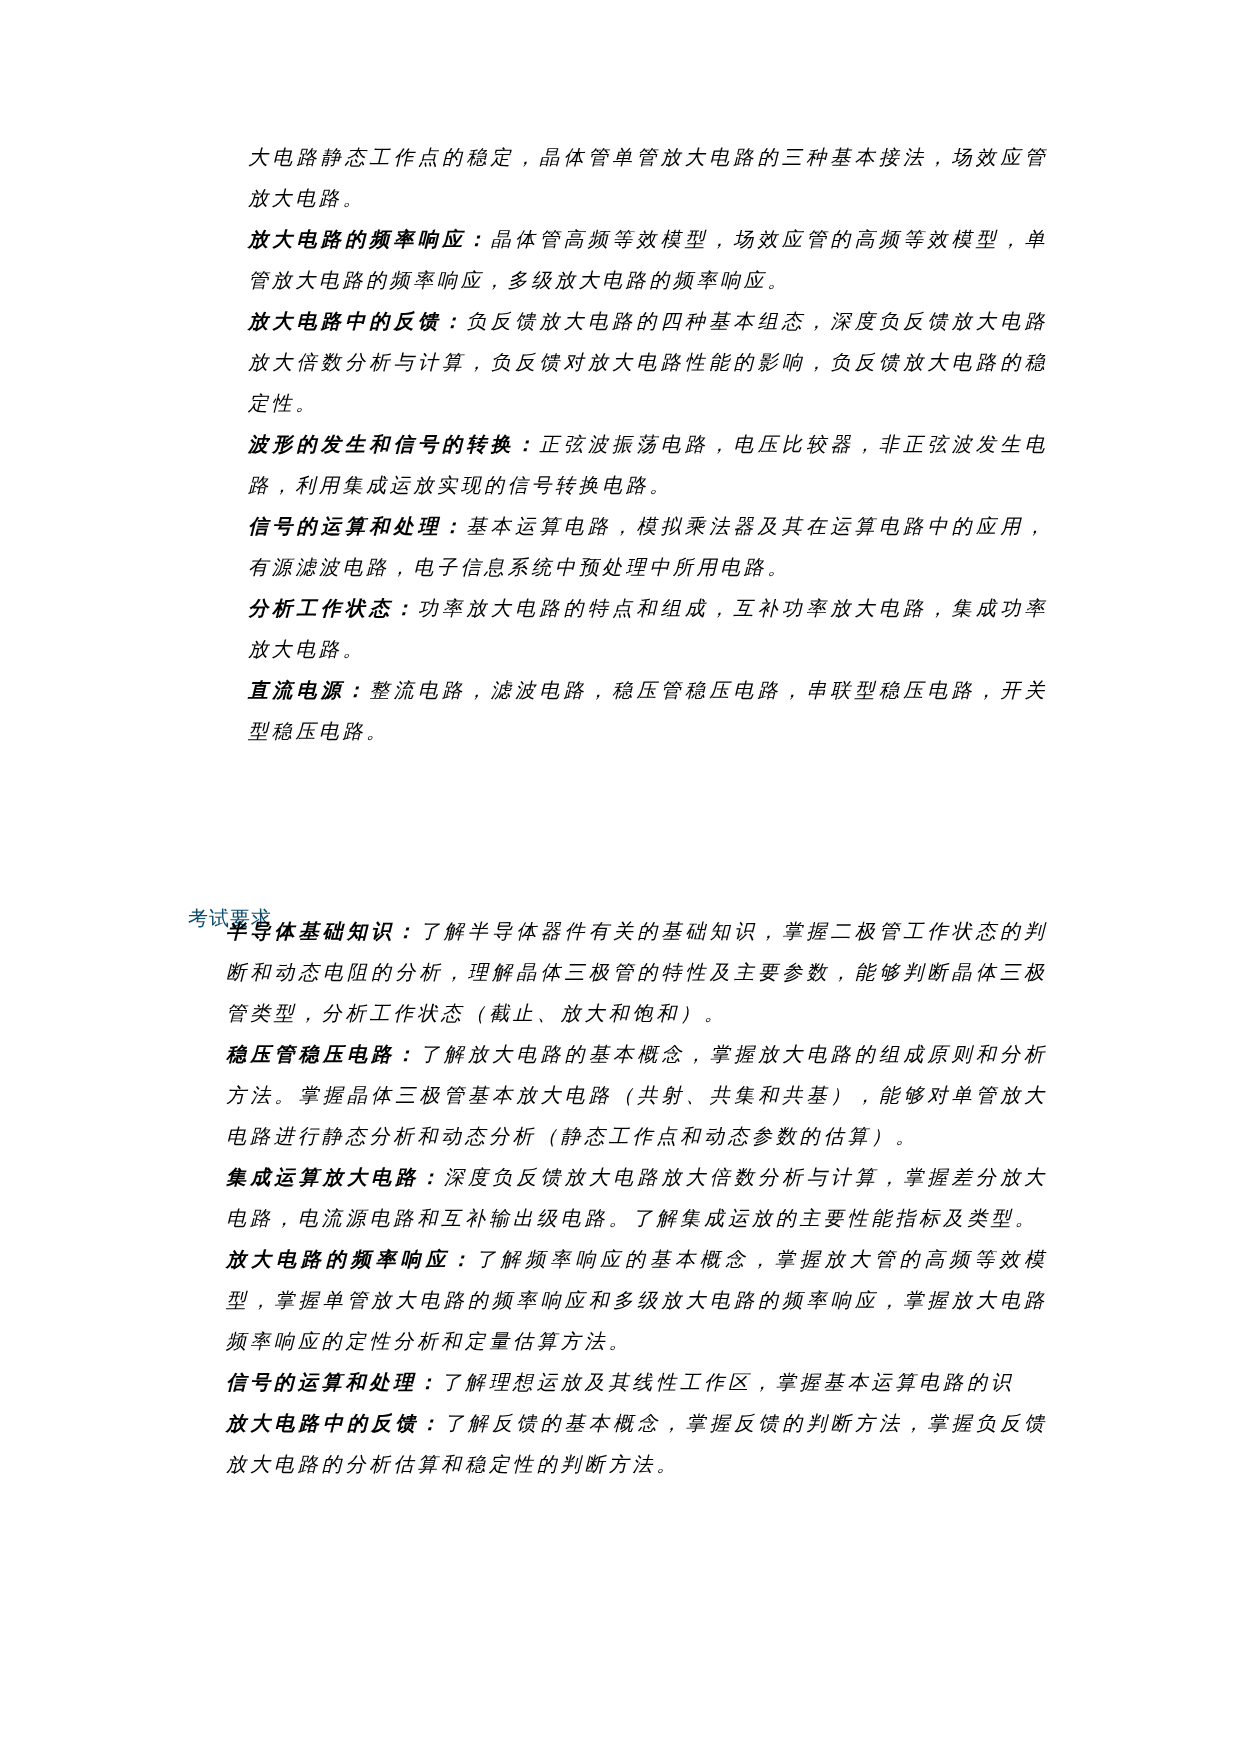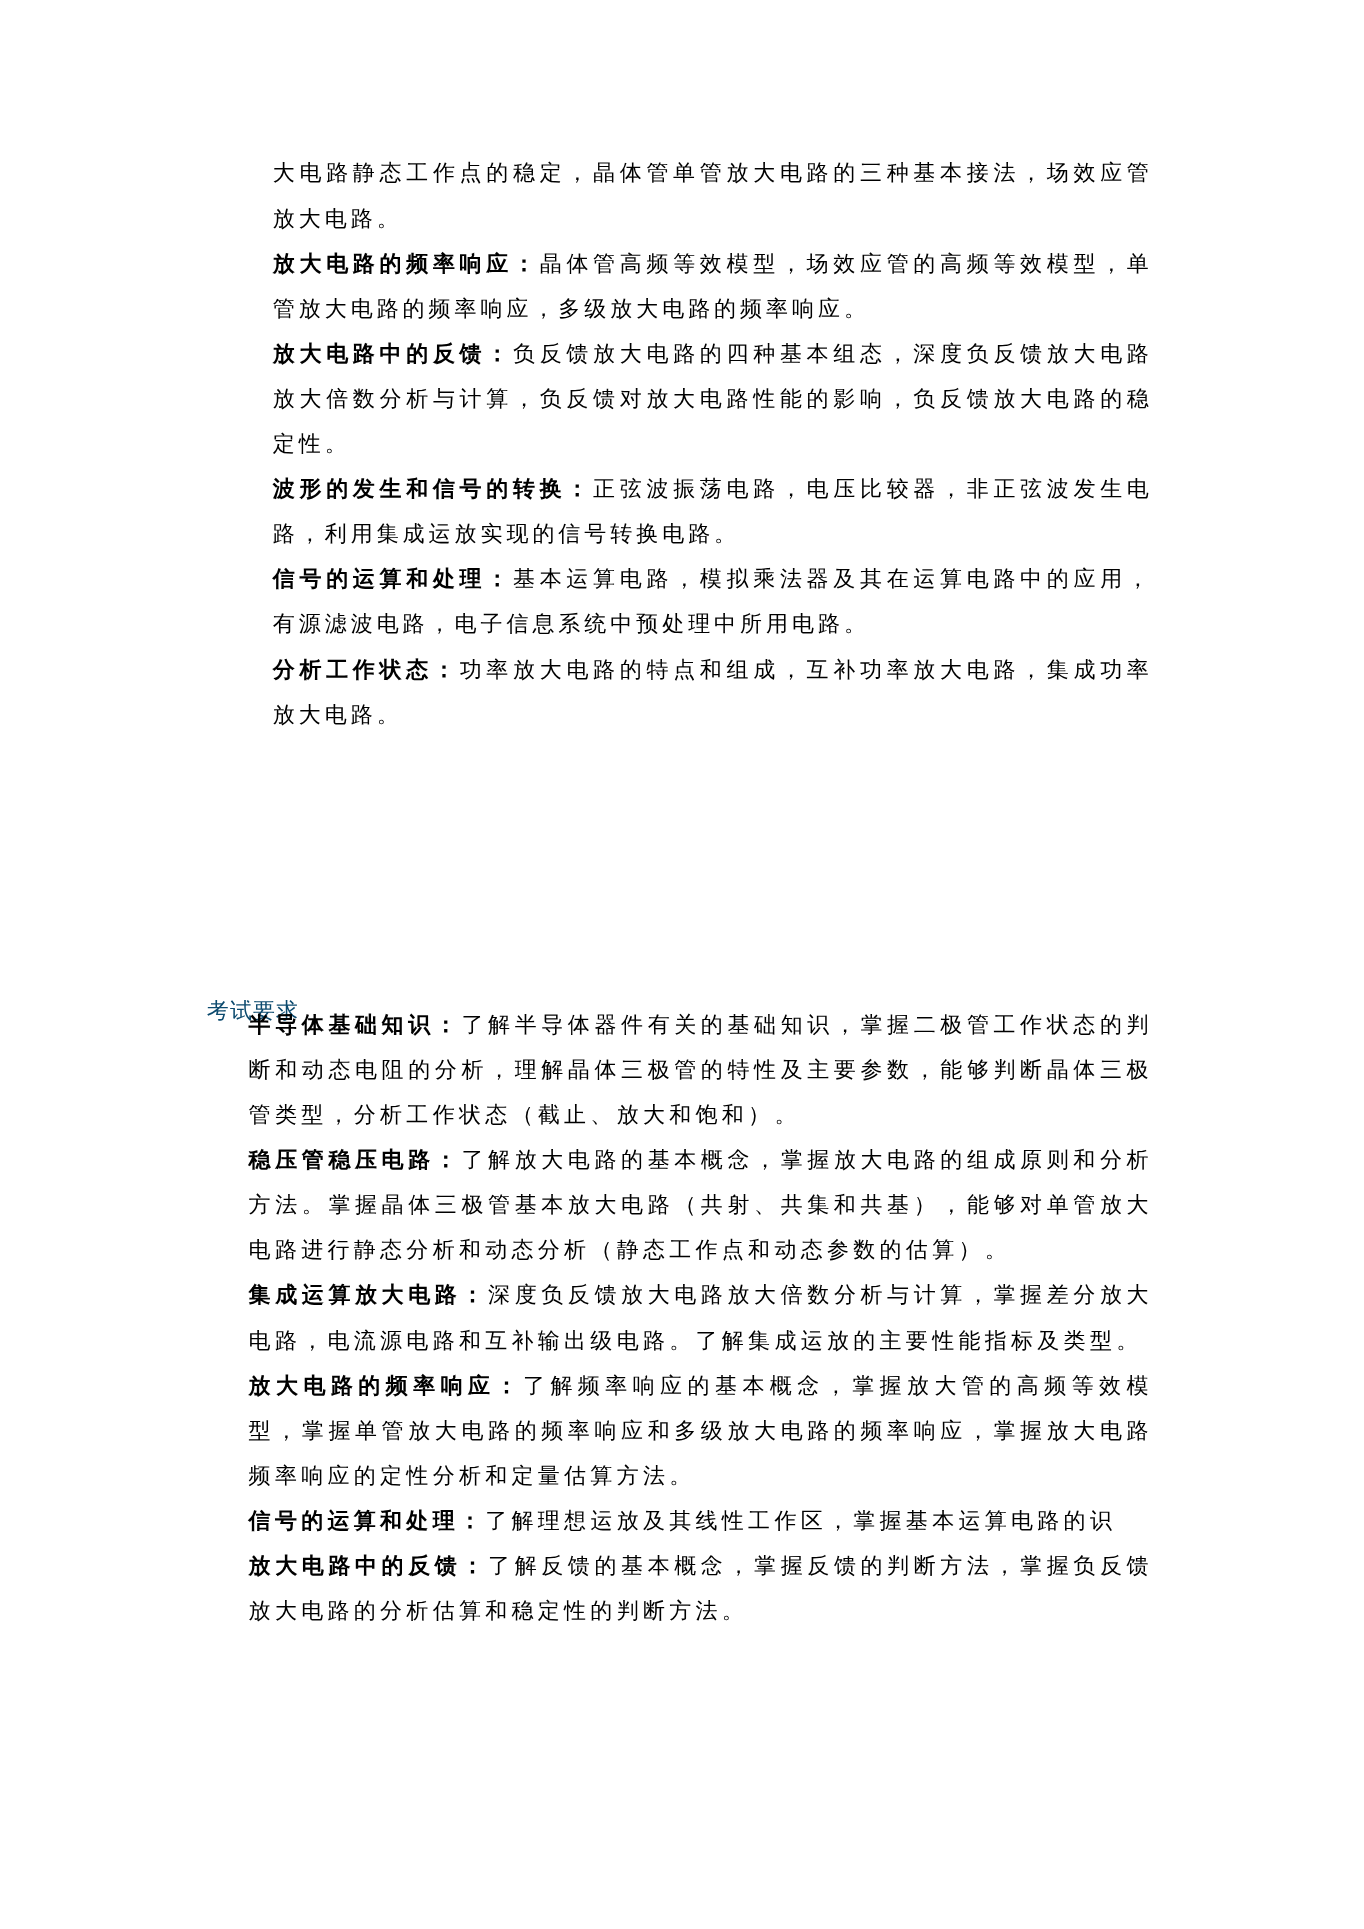"大电路静态工作点的稳定，晶体管单管放大电路的三种基本接法，场效应管放大电路。" .section { font-style: none -> italic }
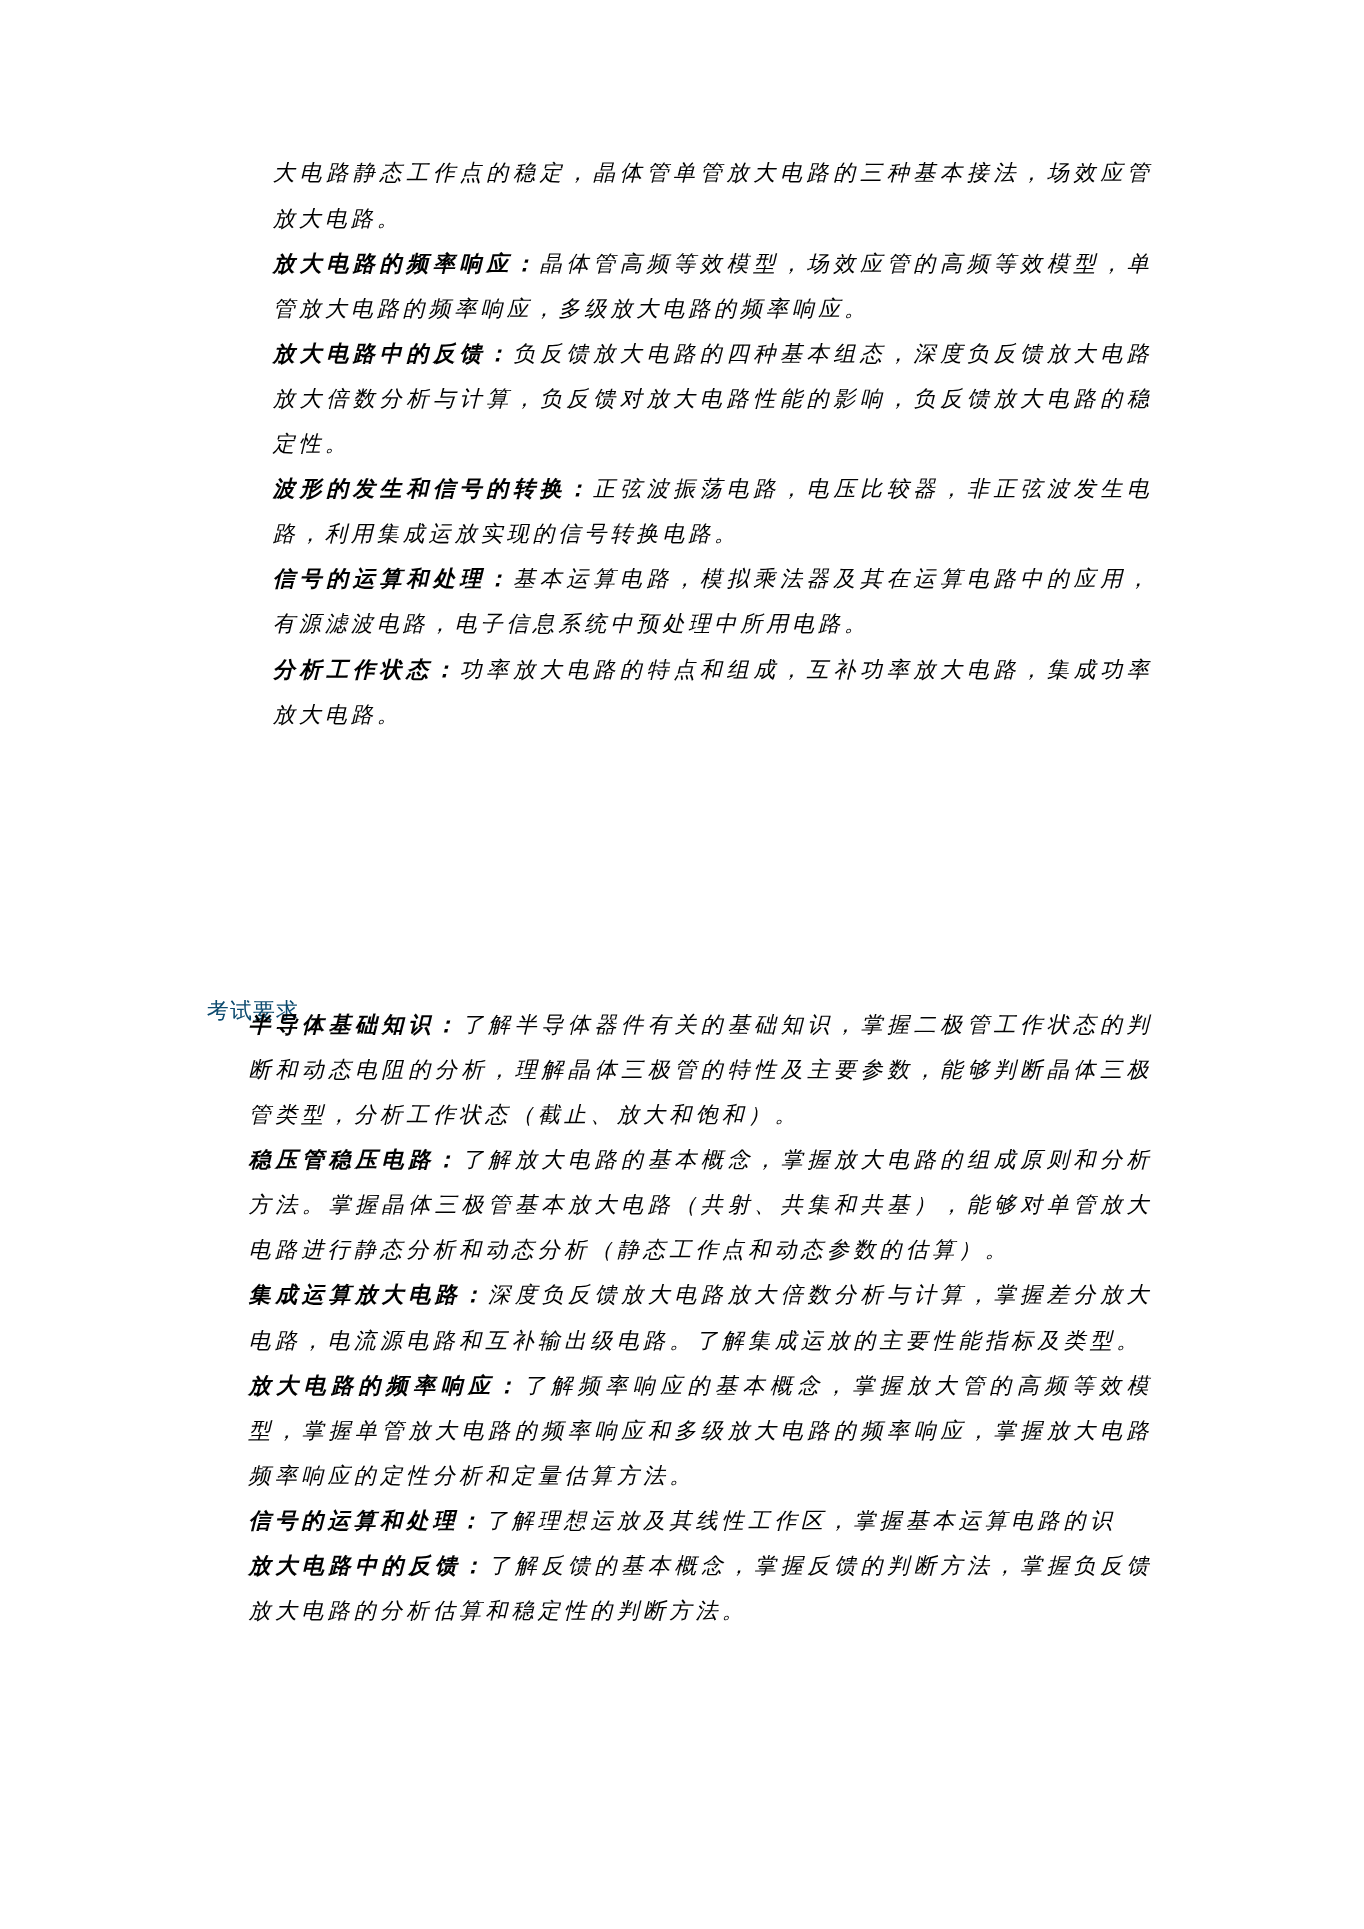"直流电源：整流电路，滤波电路，稳压管稳压电路，串联型稳压电路，开关型稳压电路。" p.para { html: none -> <p><span>直流电源：</span><span>整流电路，滤波电路，稳压管稳压电路，串联型稳压电路，开关型稳压电路。</span></p> }
